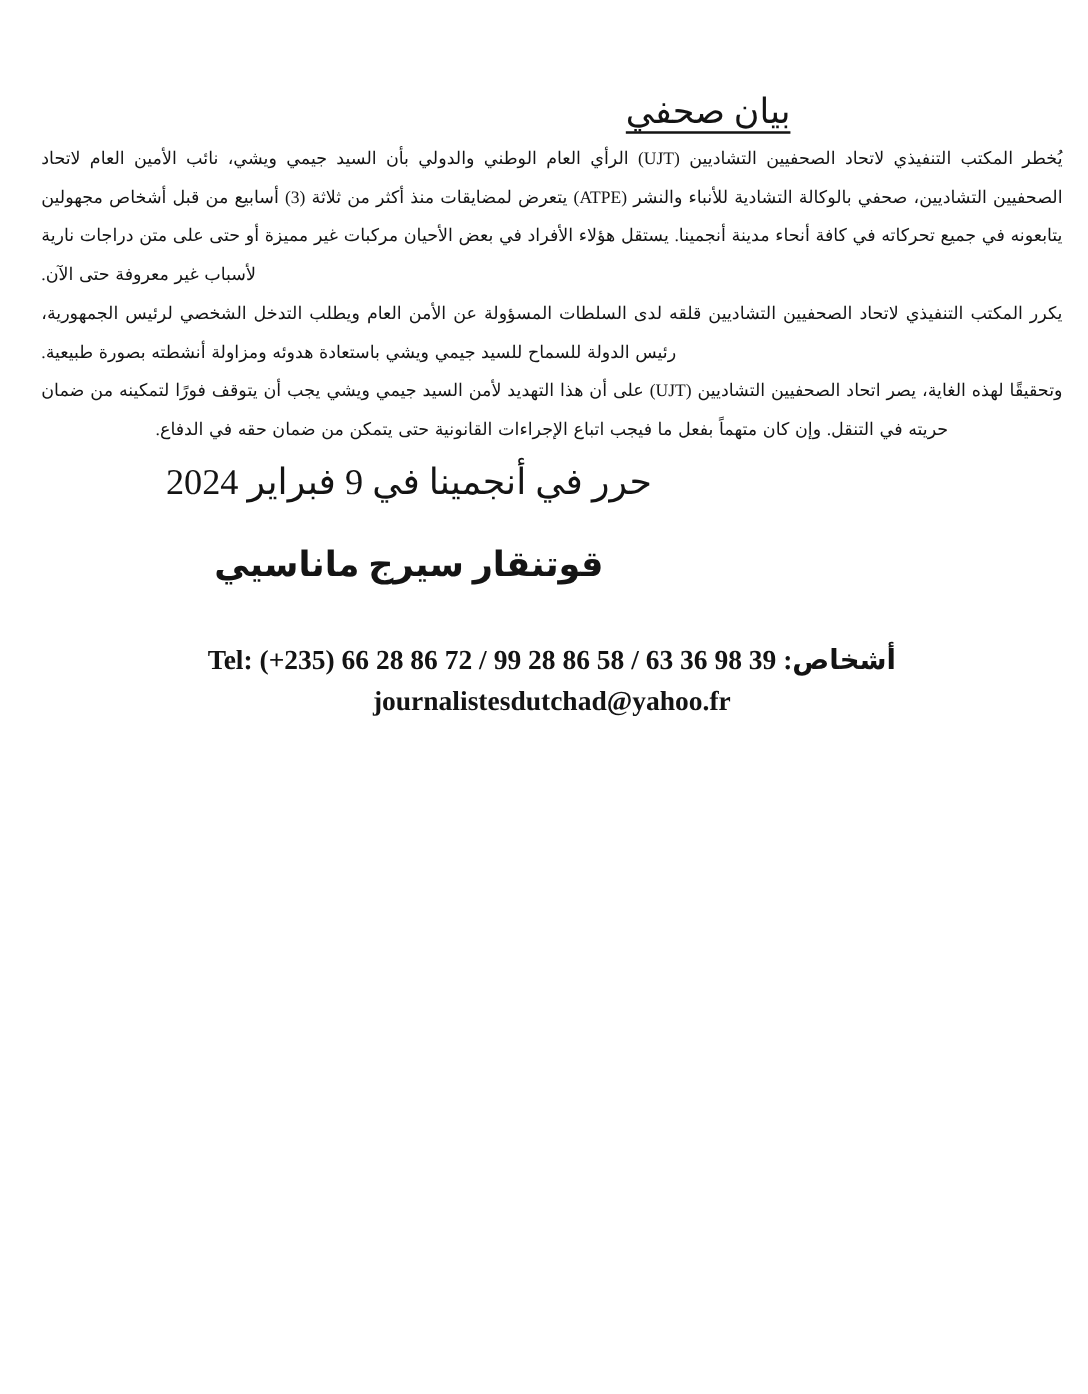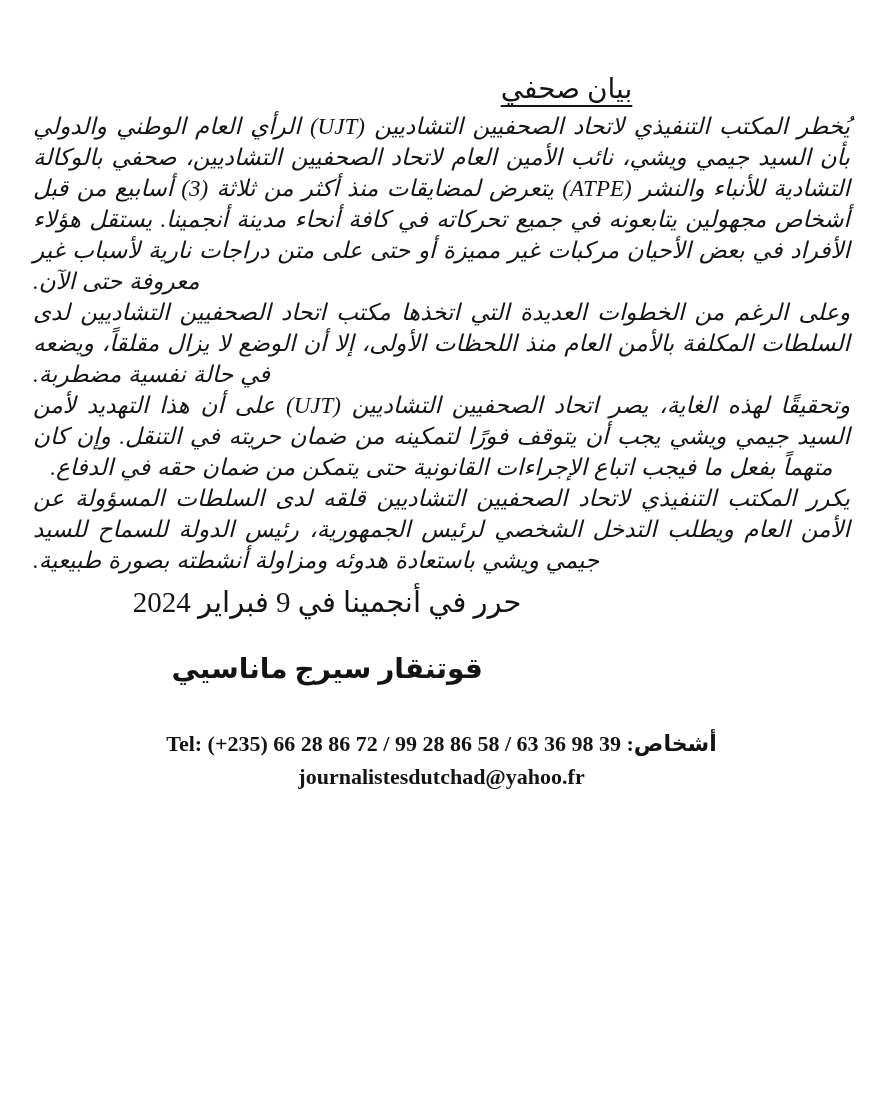"يُخطر المكتب التنفيذي لاتحاد الصحفيين" .para { font-size: 23px -> 14px; font-style: italic -> none }
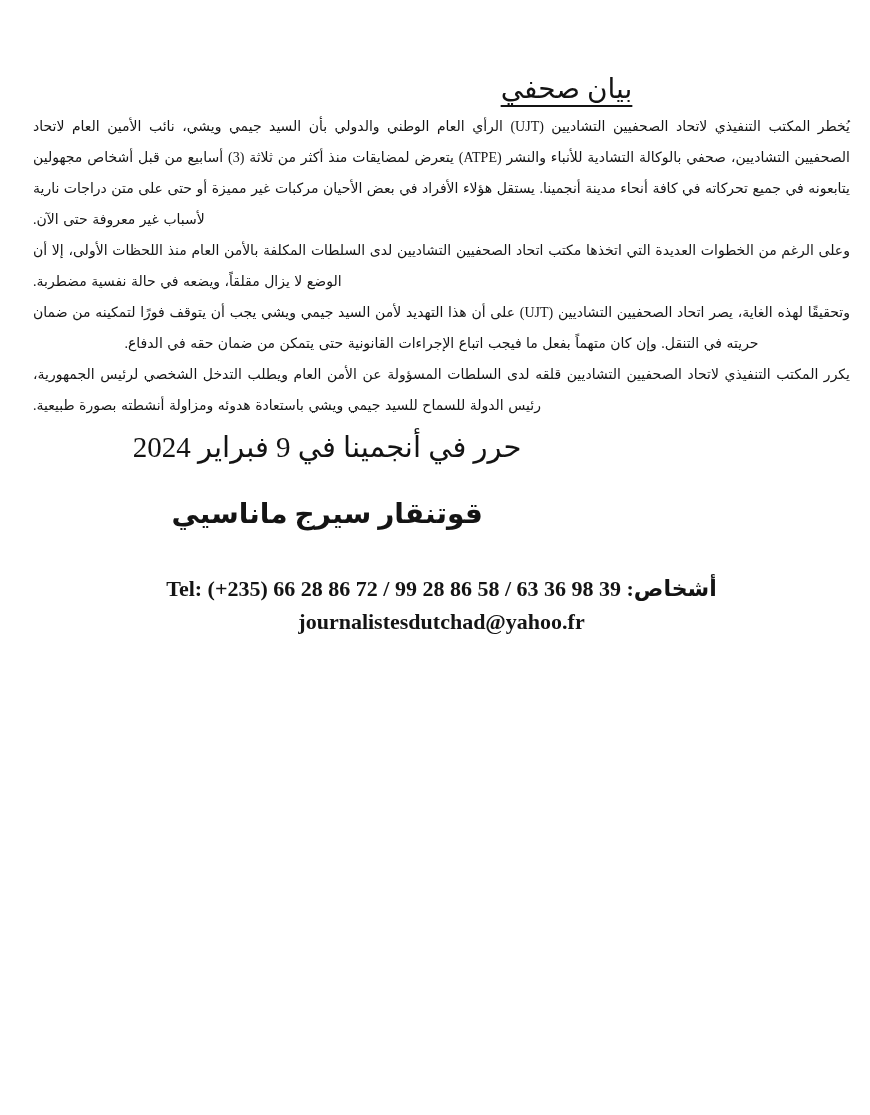"وعلى الرغم من الخطوات العديدة" p.para { html: <p>وعلى الرغم من الخطوات العديدة التي اتخذها مكتب اتحاد الصحفيين التشاديين لدى السلطات المكلفة بالأمن العام منذ اللحظات الأولى، إلا أن الوضع لا يزال مقلقاً، ويضعه في حالة نفسية مضطربة.</p> -> none }
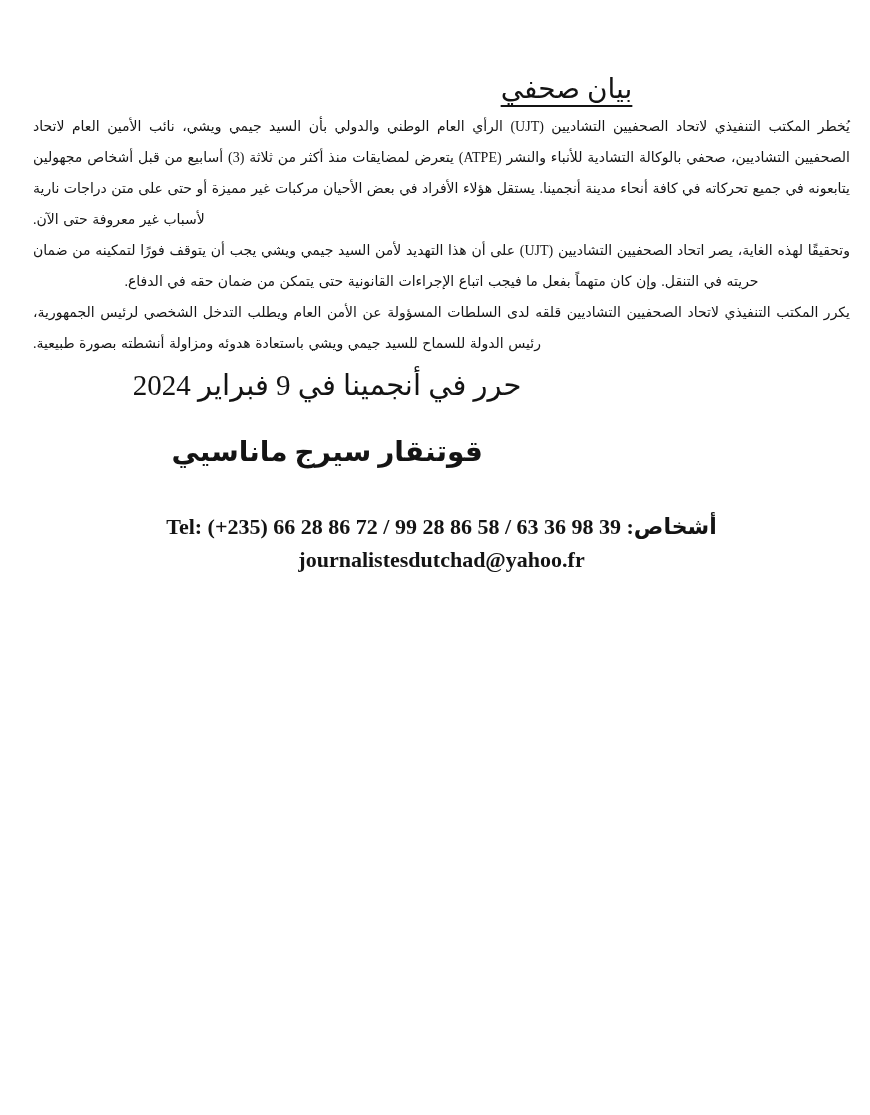"وتحقيقًا لهذه الغاية، يصر اتحاد" p.para { order: before "يكرر المكتب التنفيذي لاتحاد الصحفيين" -> after "يكرر المكتب التنفيذي لاتحاد الصحفيين" }
